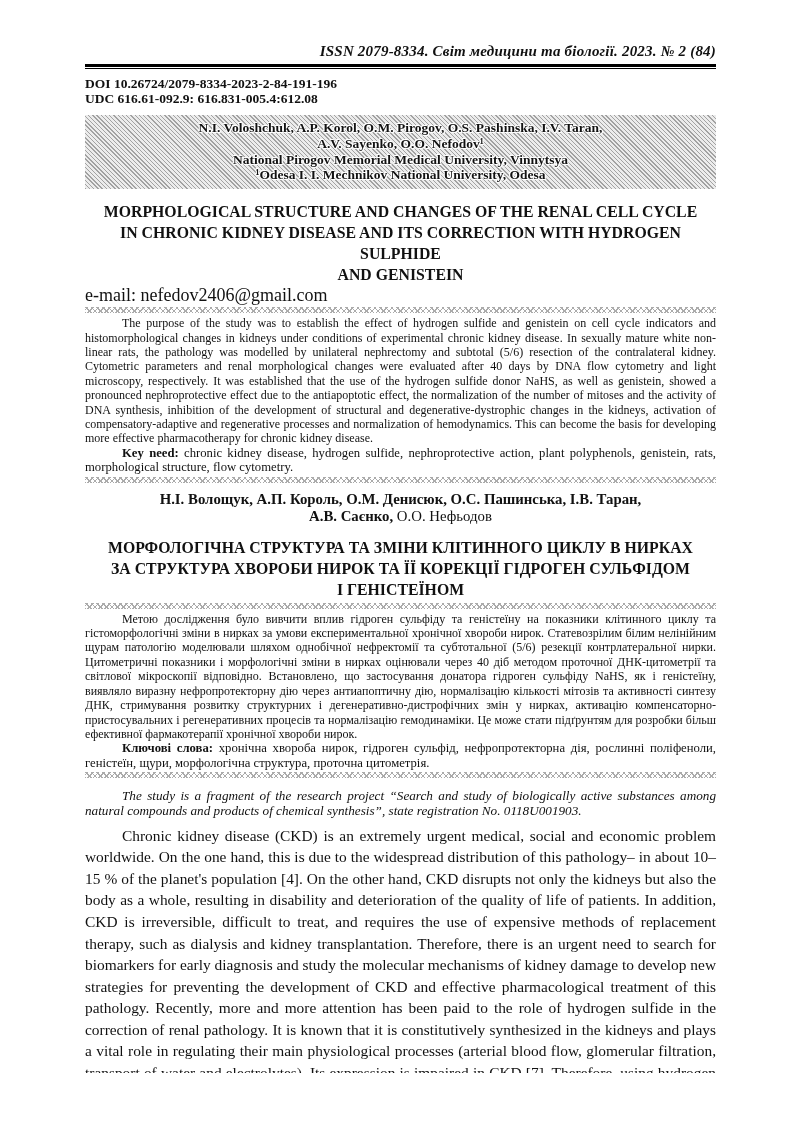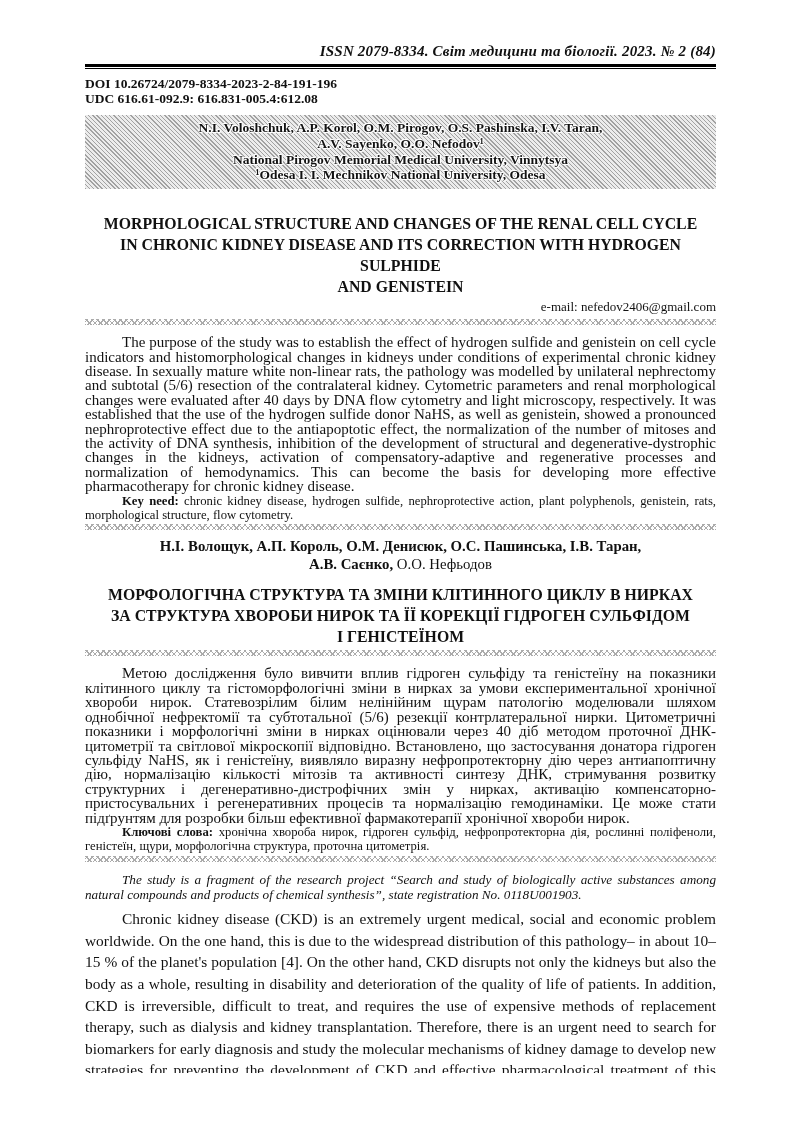"MORPHOLOGICAL STRUCTURE AND CHANGES OF" .article-title { margin-top: 24px -> 12px }
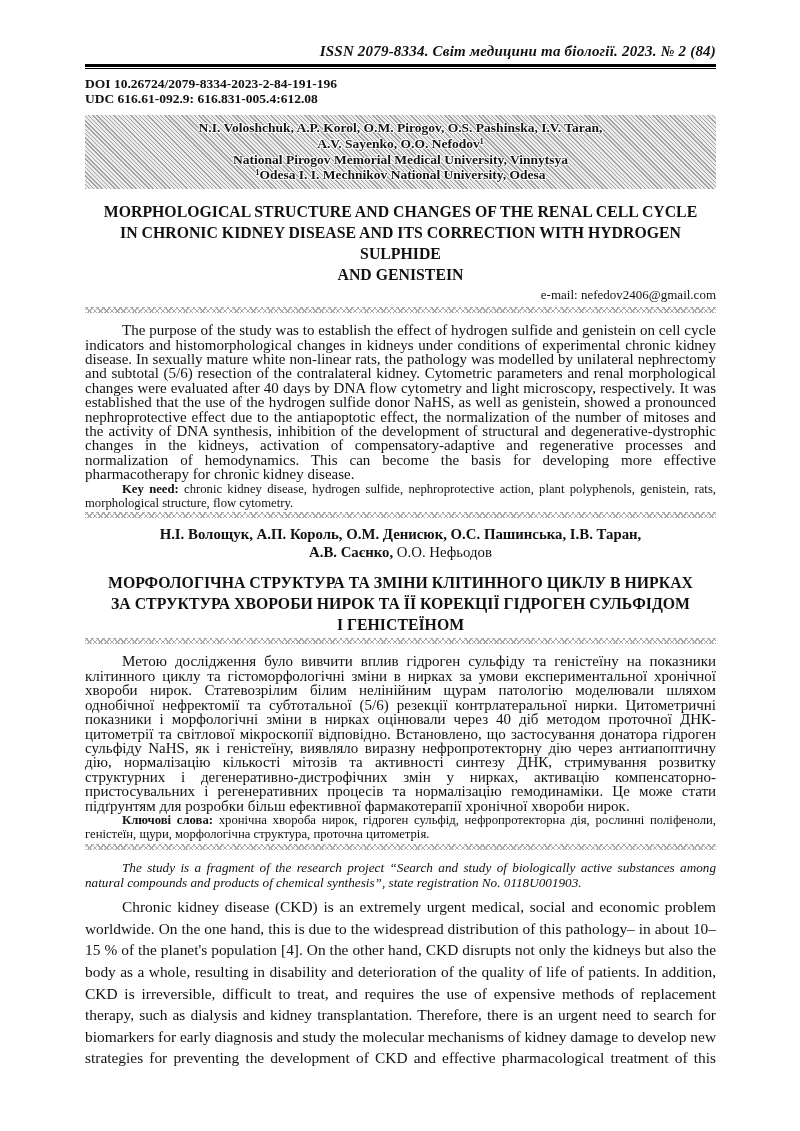"e-mail: nefedov2406@gmail.com" .email-line { font-size: 13px -> 18px; text-align: right -> none }
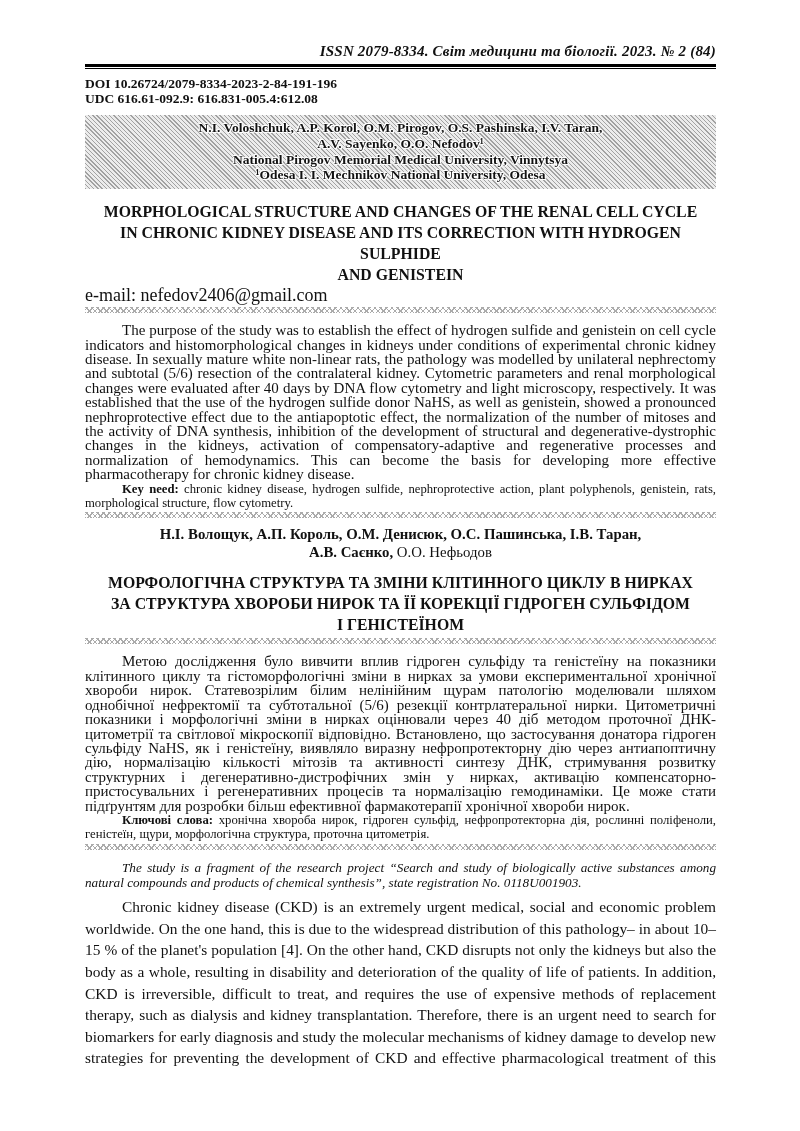"The purpose of the study" .abstract { font-size: 15px -> 12px; margin: 10px 0 0 -> 3px 0 0 }
